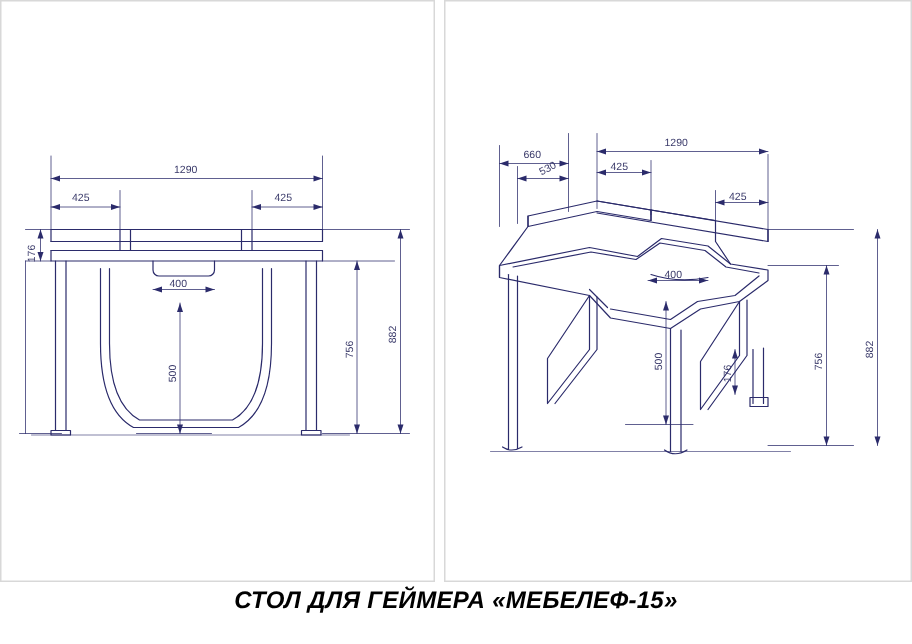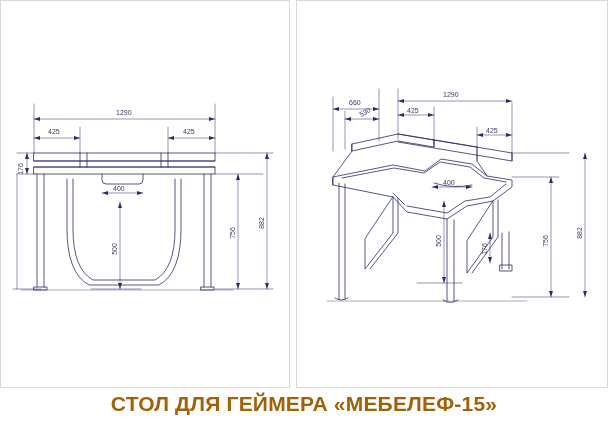"СТОЛ ДЛЯ ГЕЙМЕРА «МЕБЕЛЕФ-15»" .caption { color: #a16207 -> #000000; font-size: 21px -> 16px; font-style: none -> italic }
